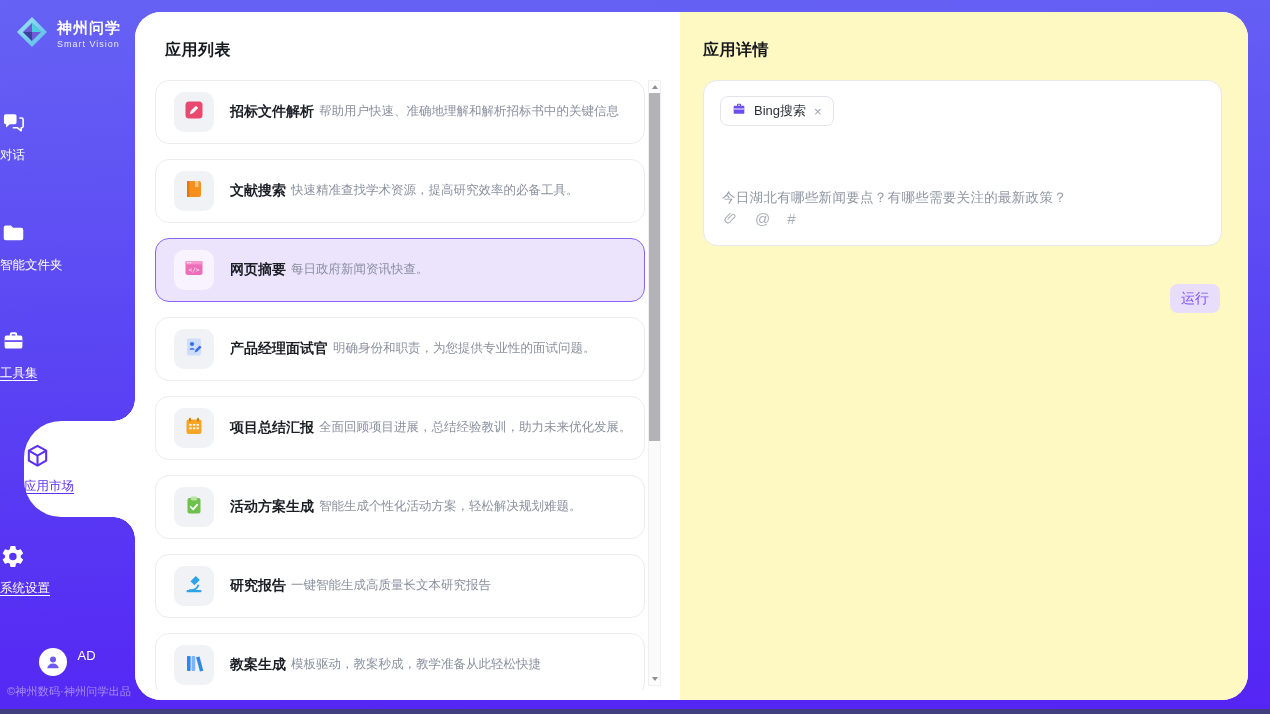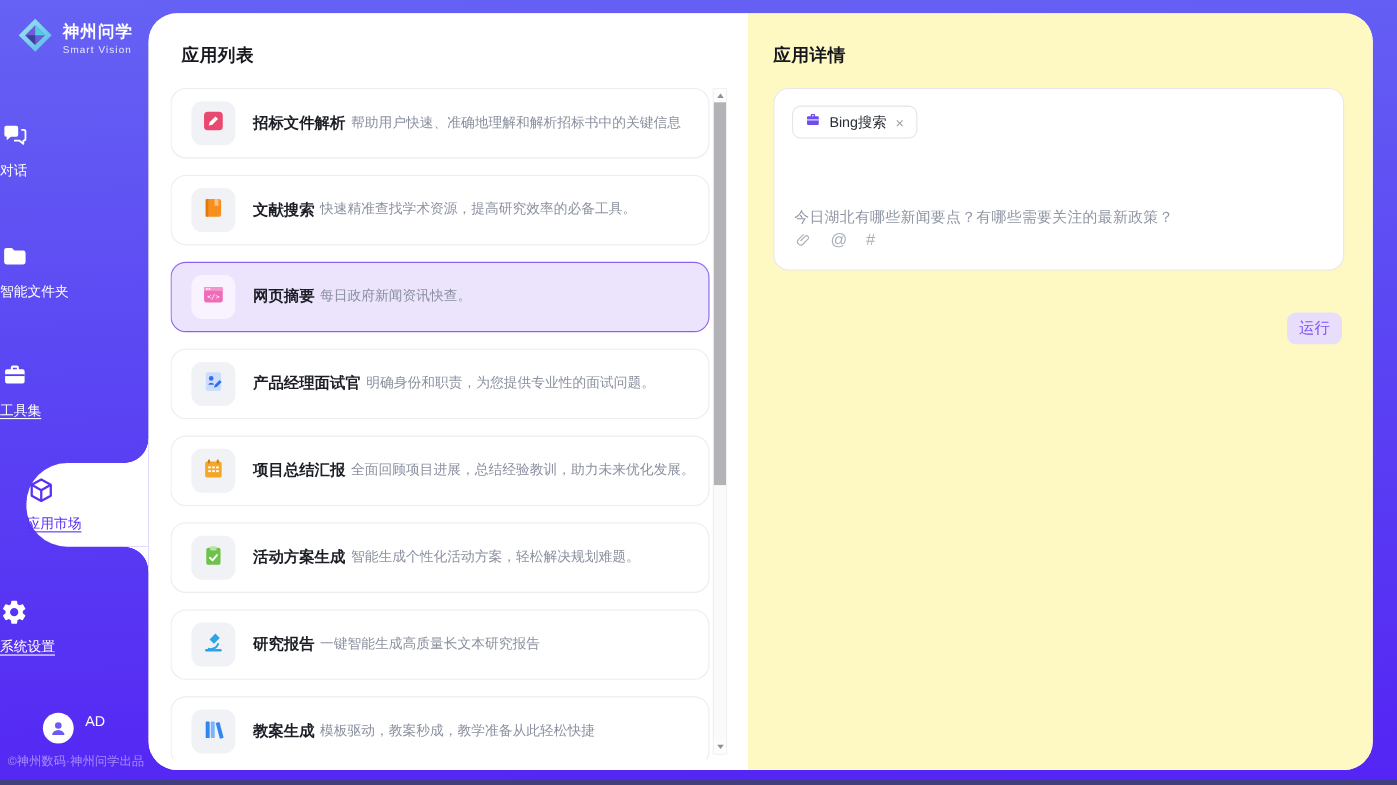"应用市场" .nav-item.active { height: 76px -> 96px }
